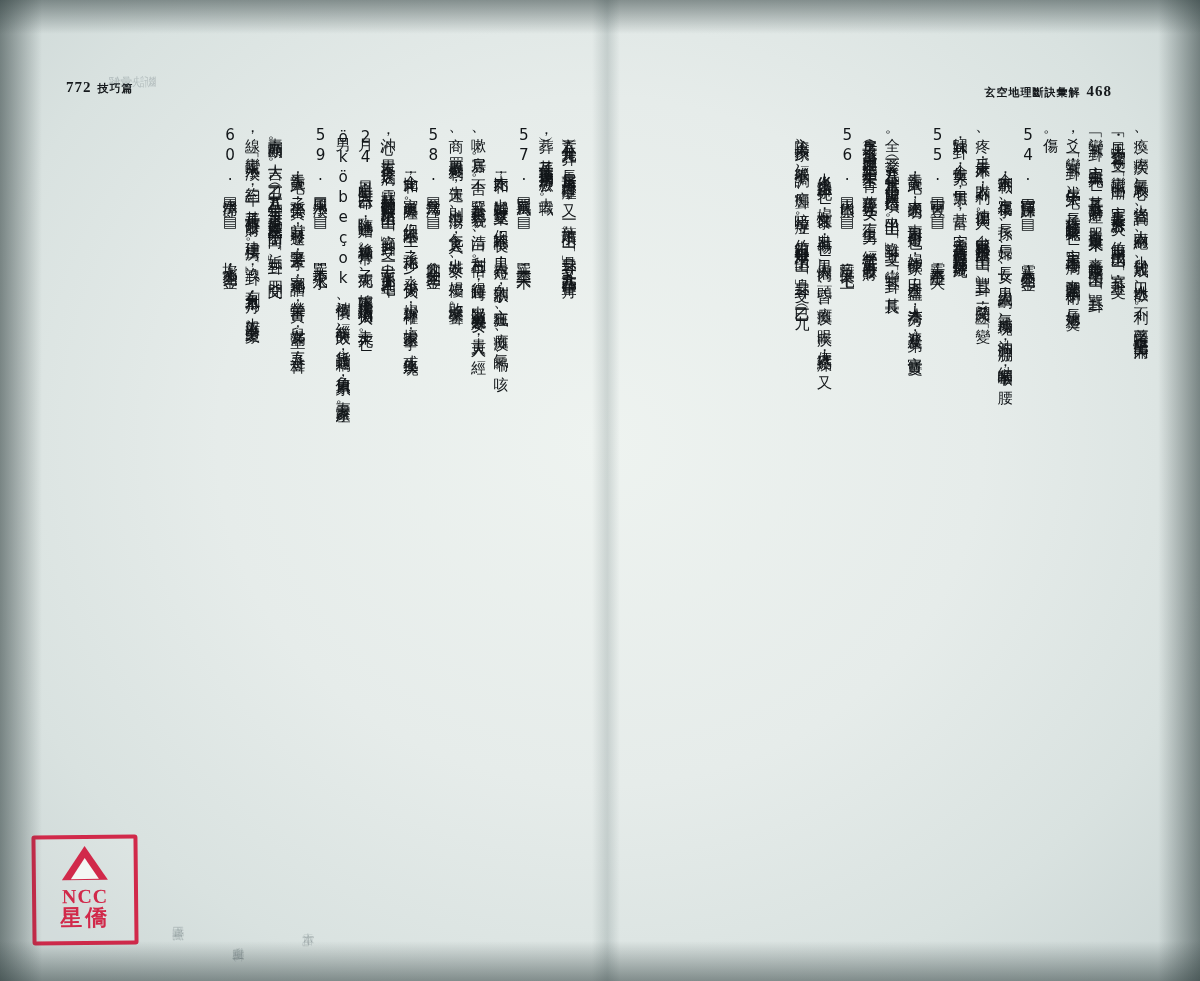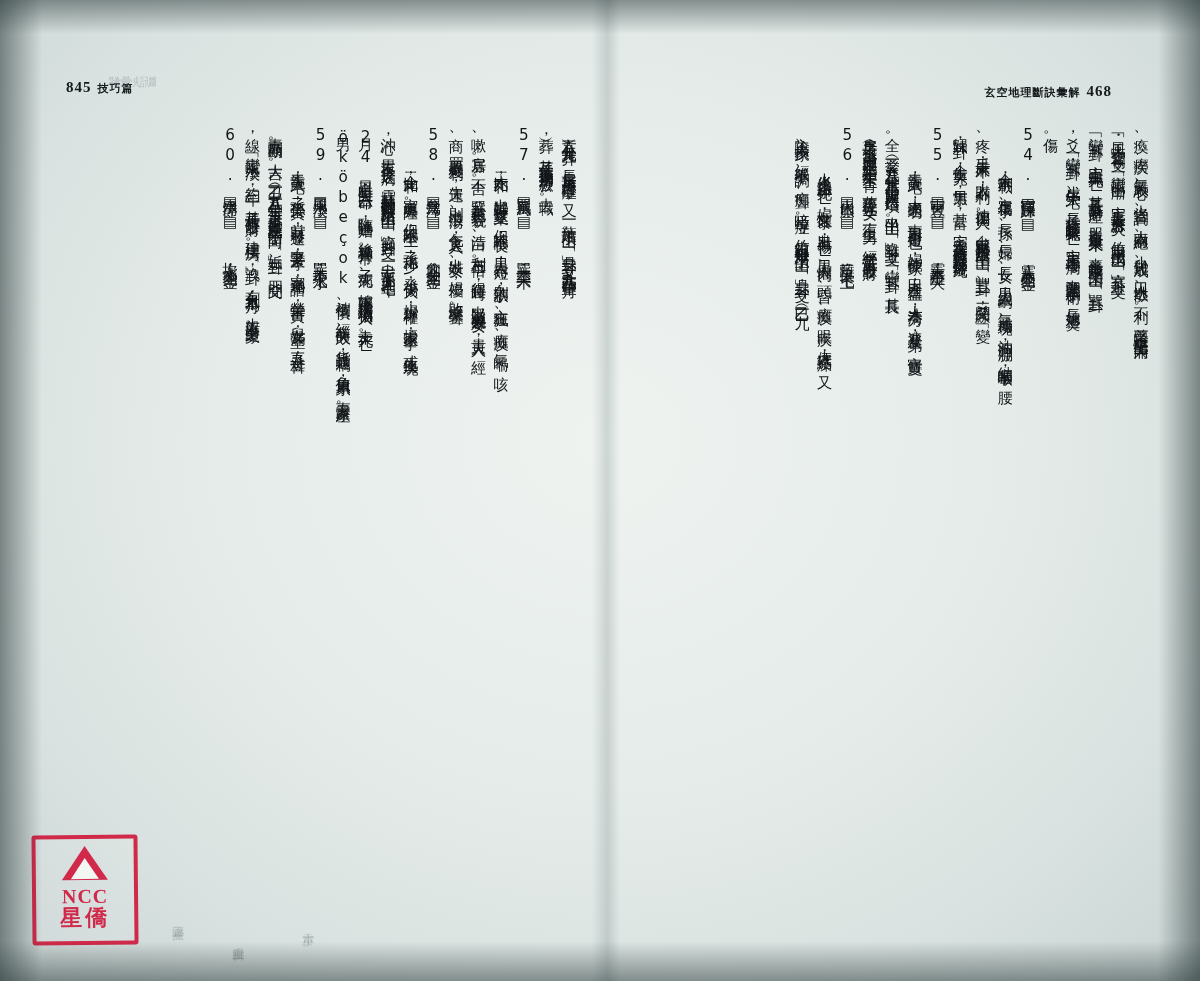"845" span.folio { text: 845 -> 772 }
